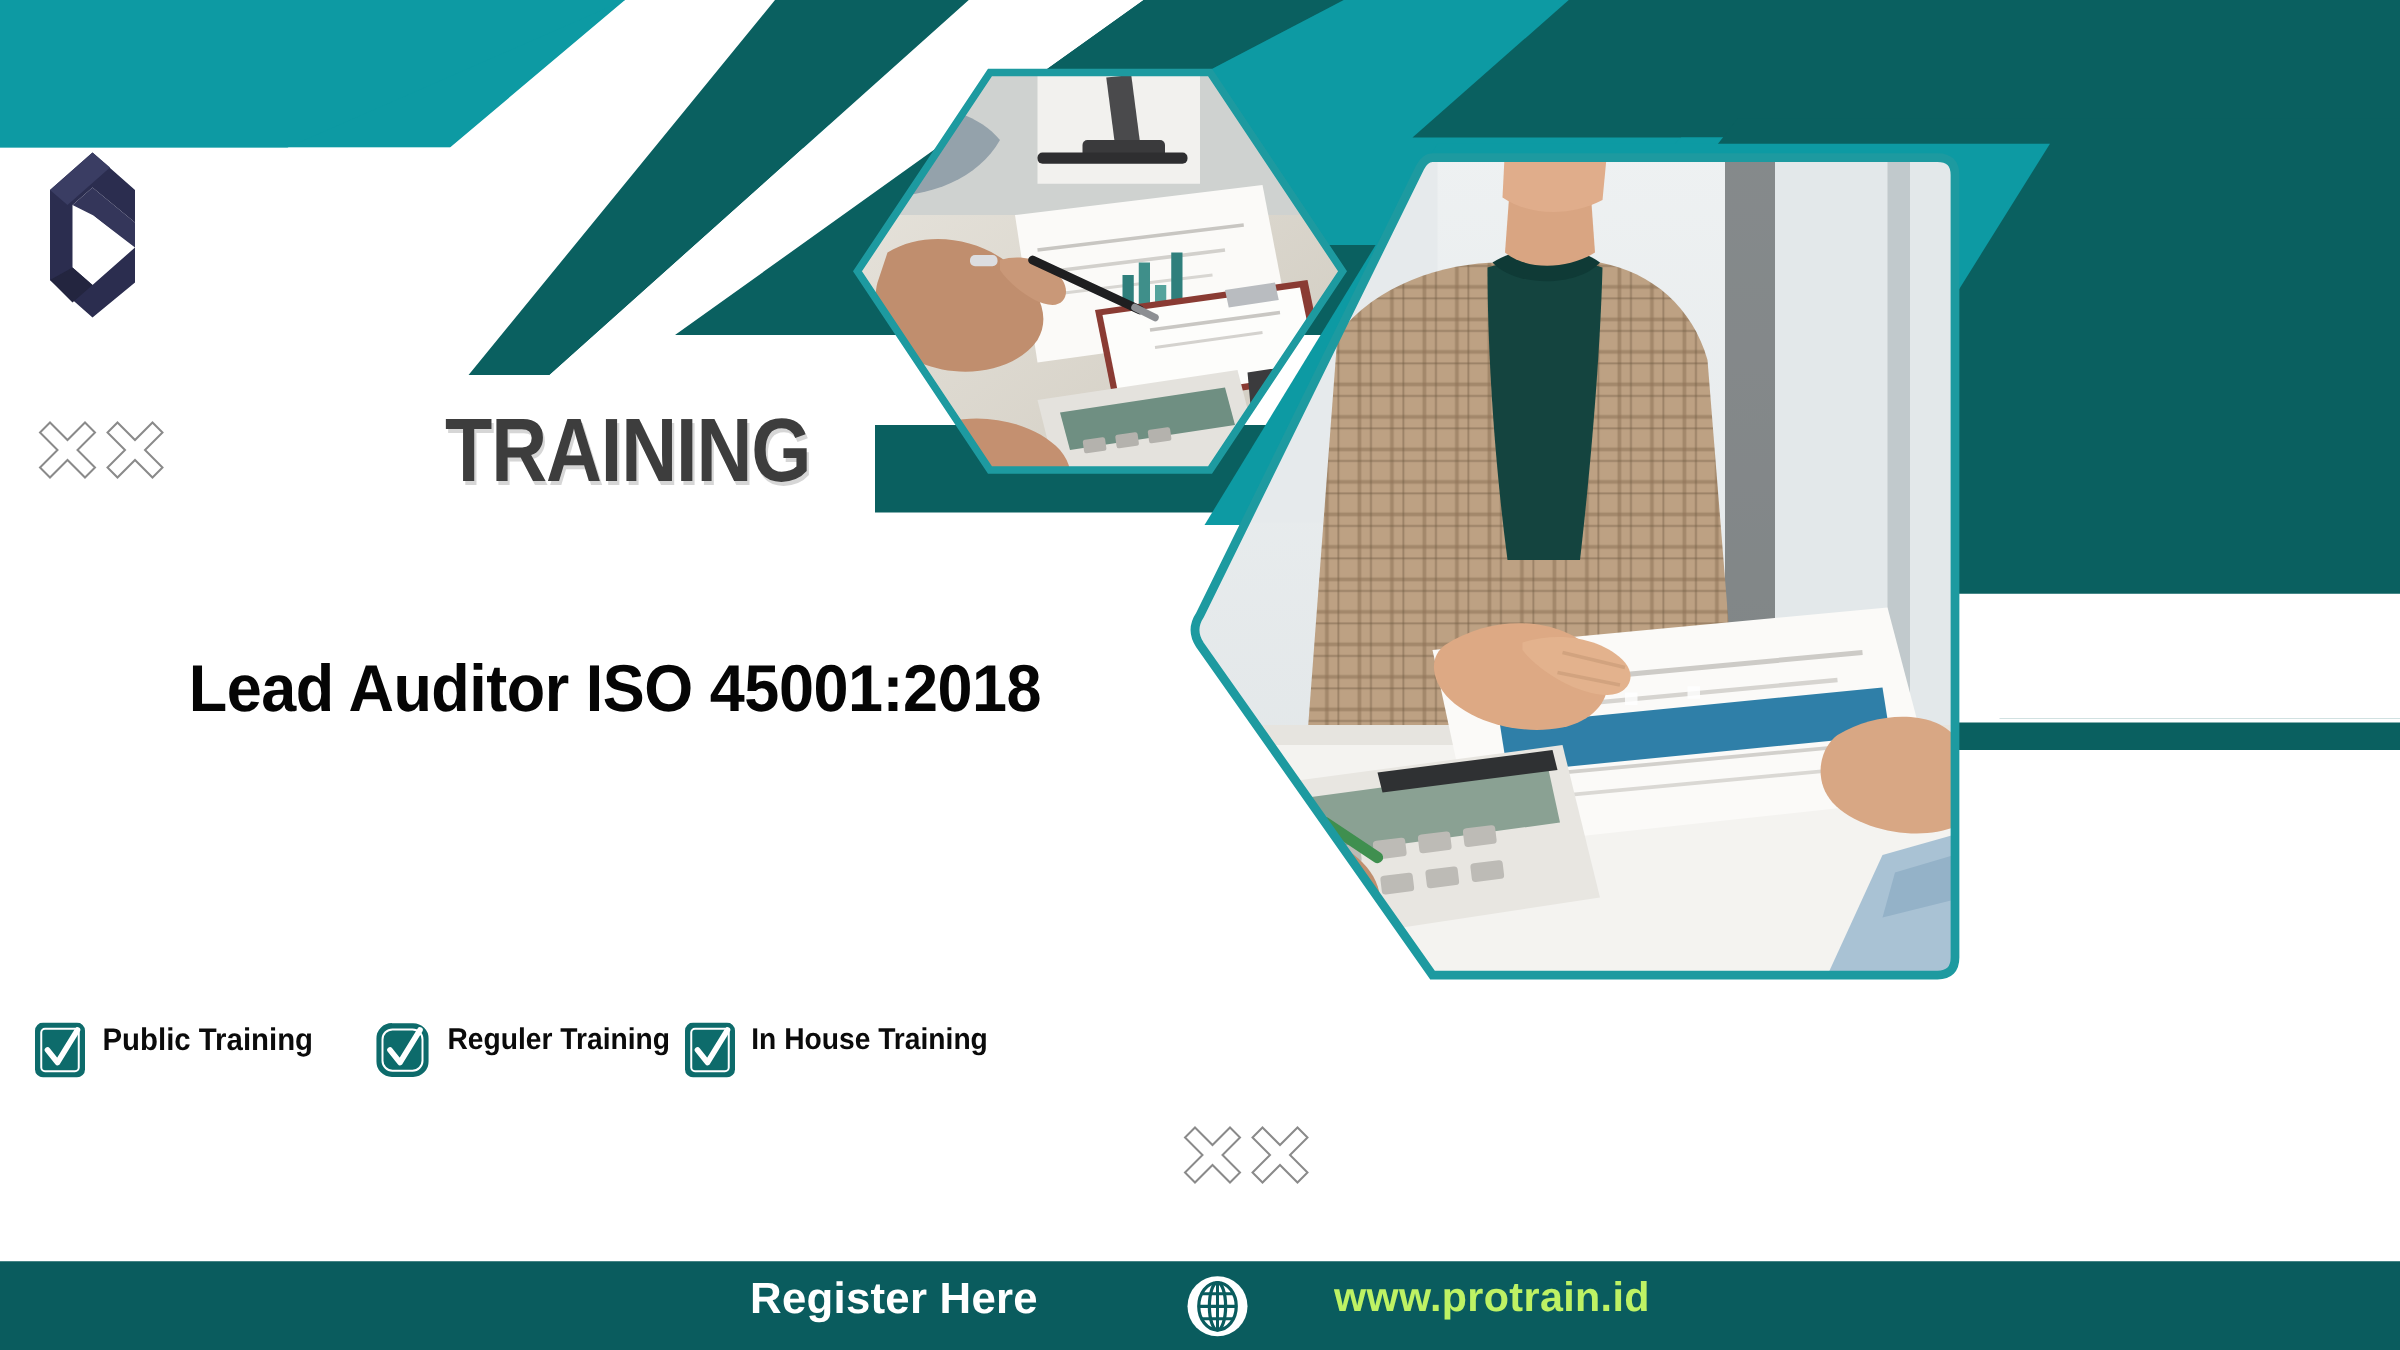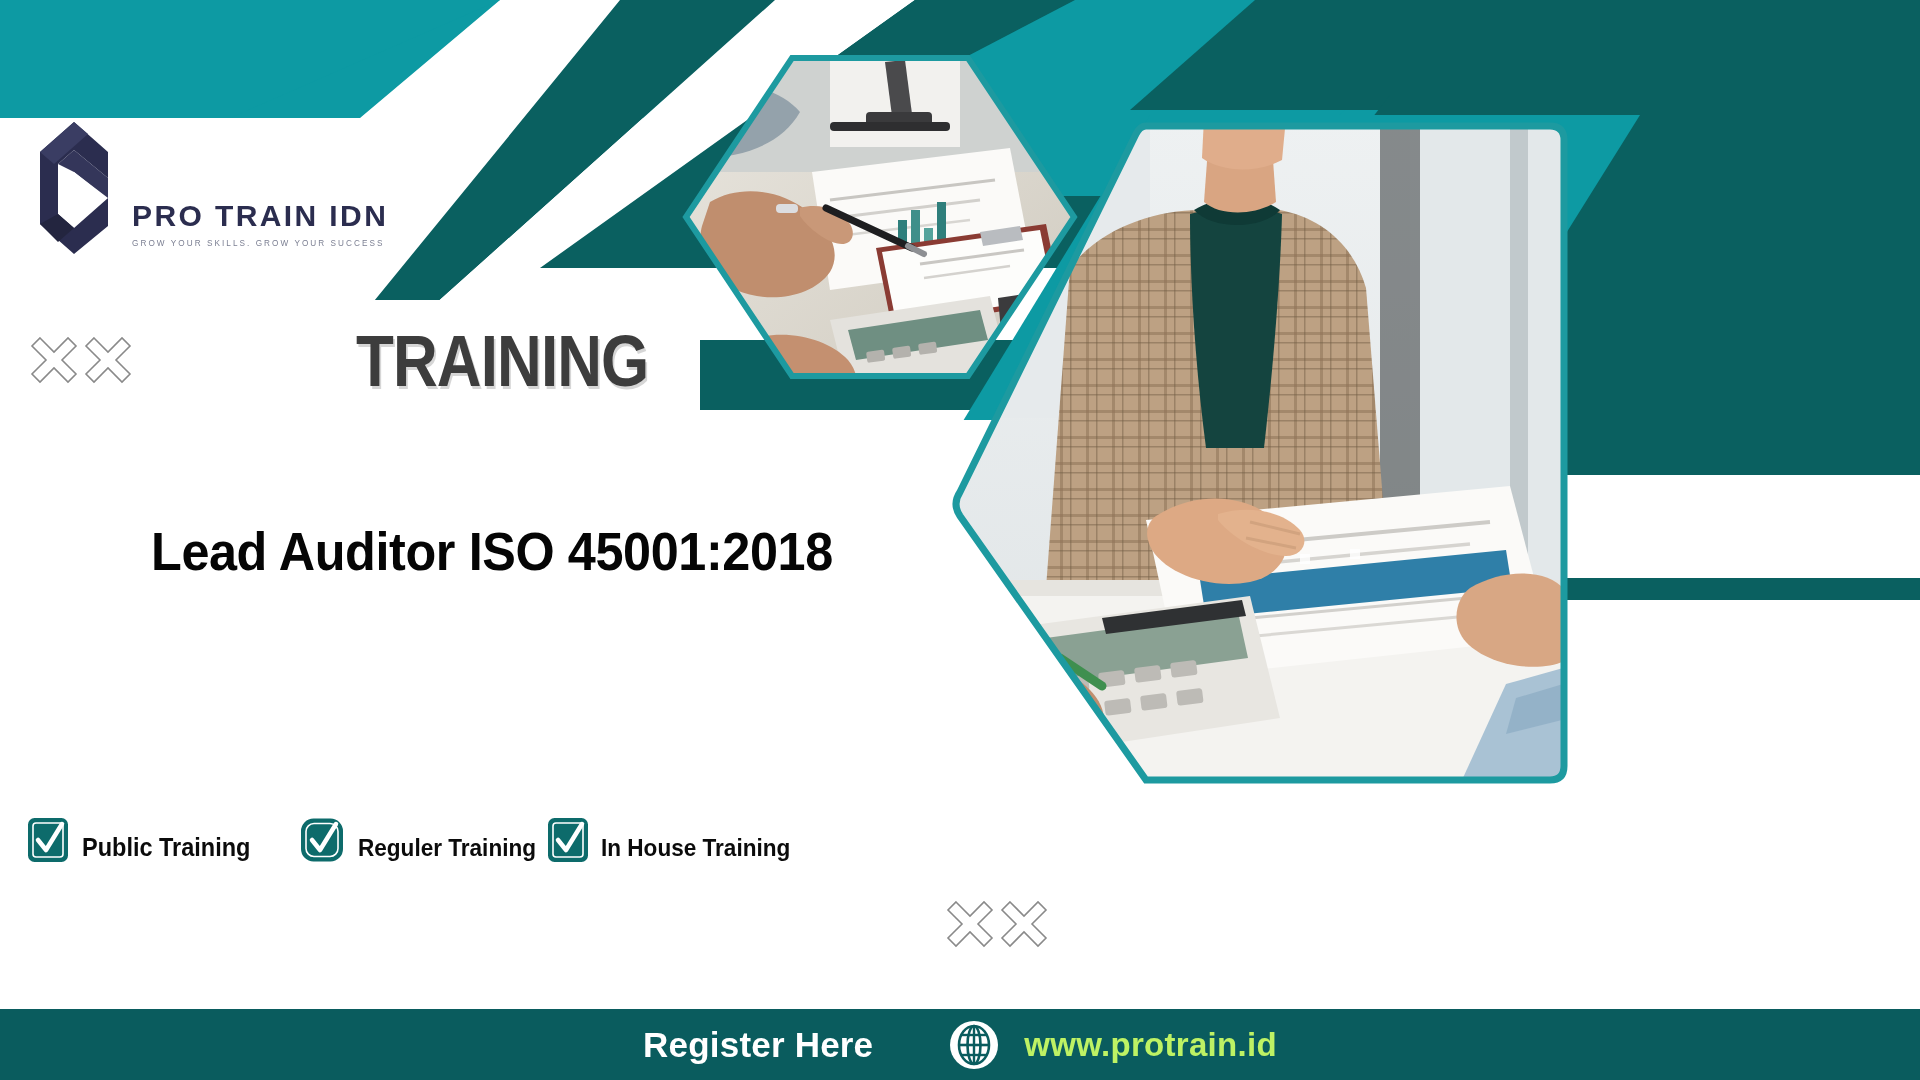"PRO TRAIN IDN" div.logo-text-wrap { html: <div> <div>PRO TRAIN IDN</div> <div>GROW YOUR SKILLS. GROW YOUR SUCCESS</div> </div> -> none }
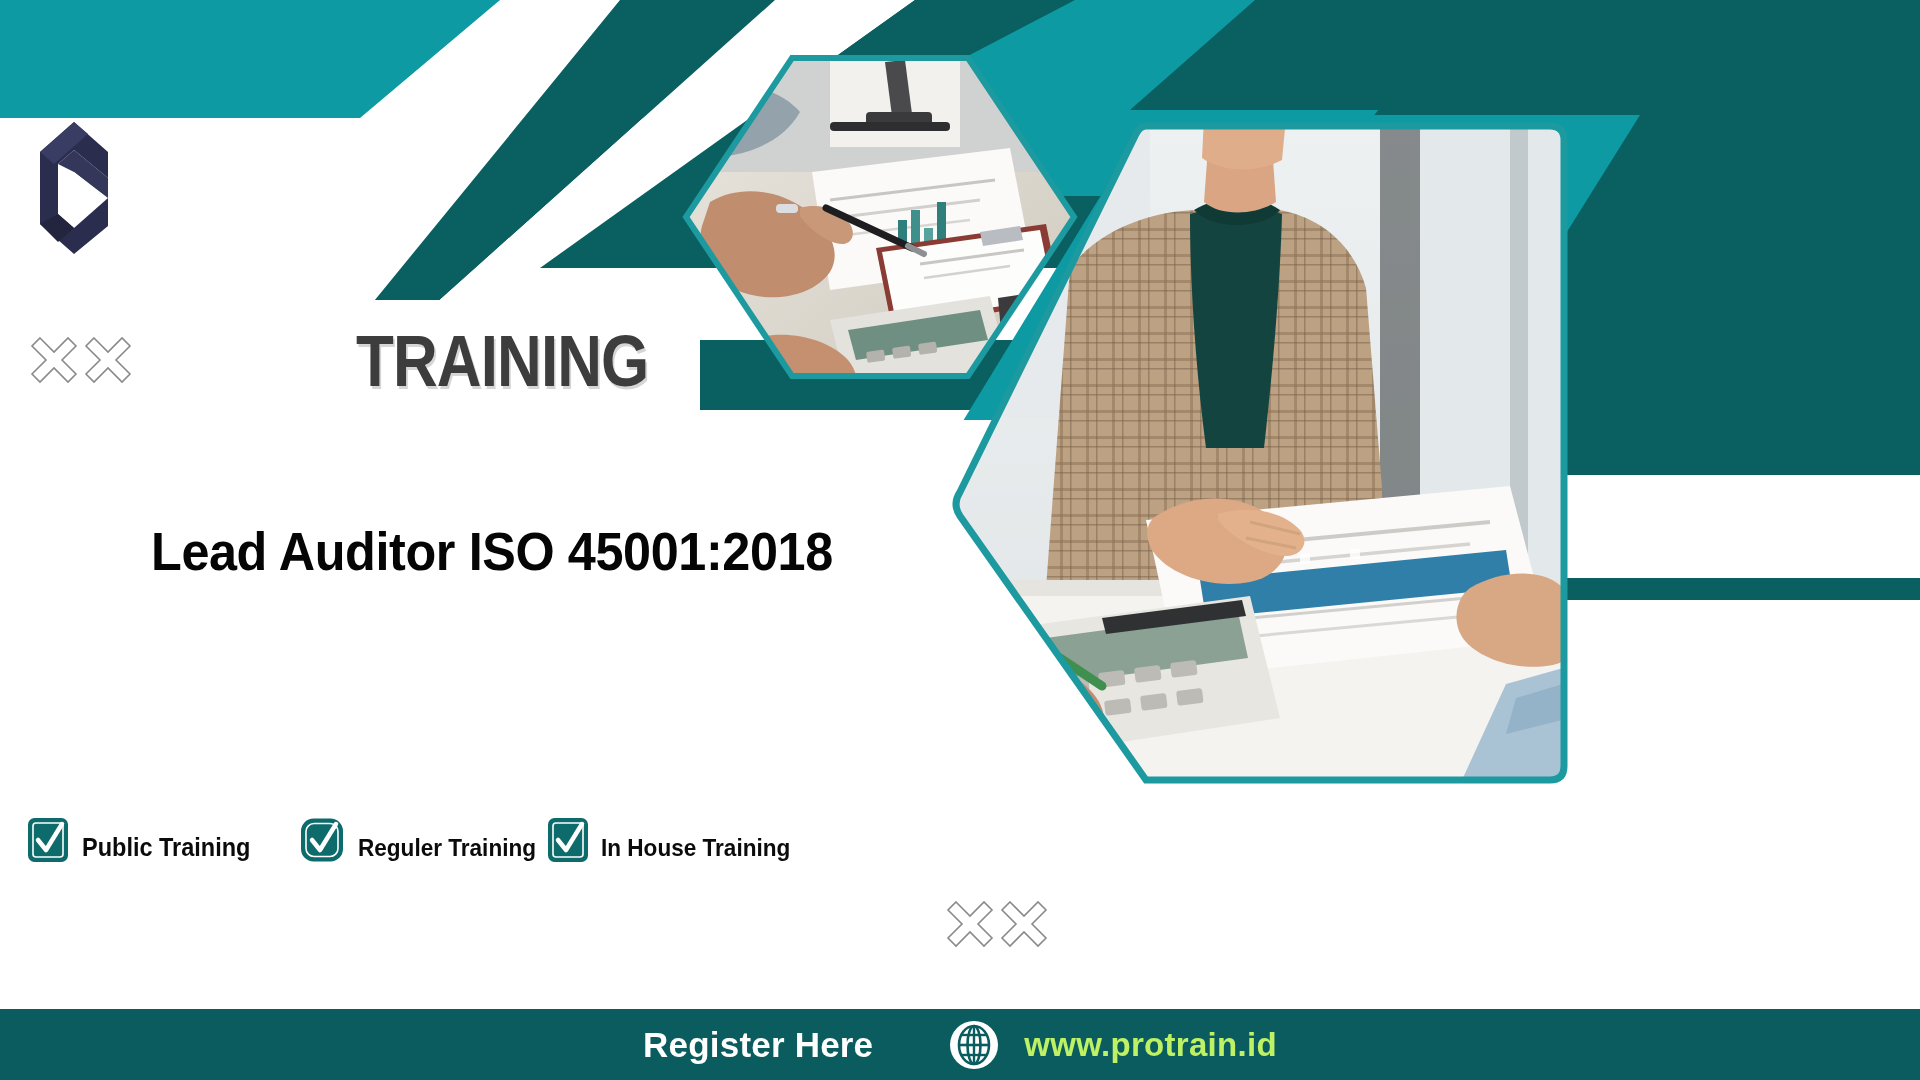"Public Training" .check-item { align-items: flex-end -> flex-start }
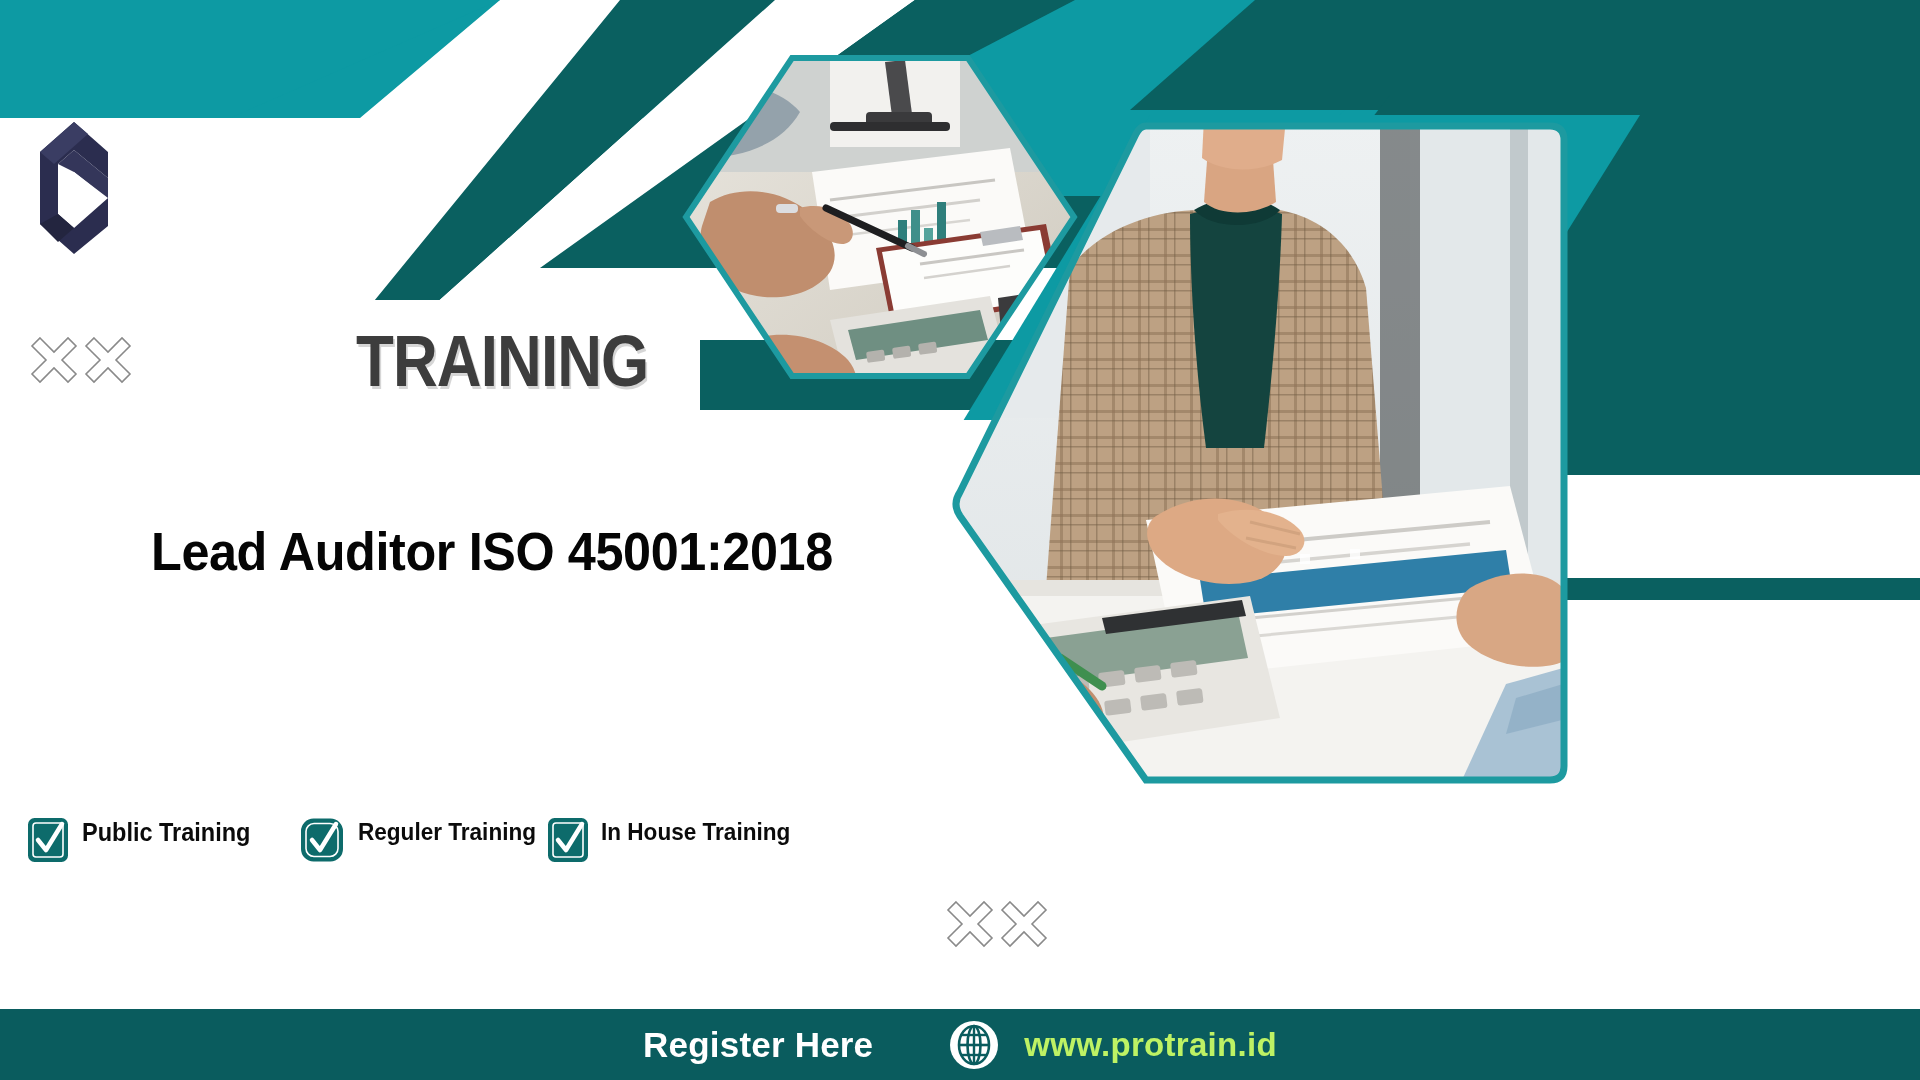"Register Here" .footer-inner { align-items: center -> flex-start; gap: none -> 43px }
